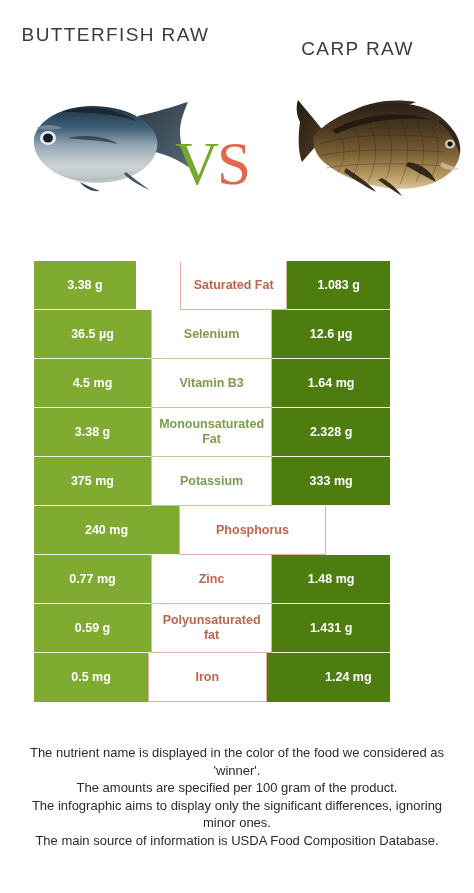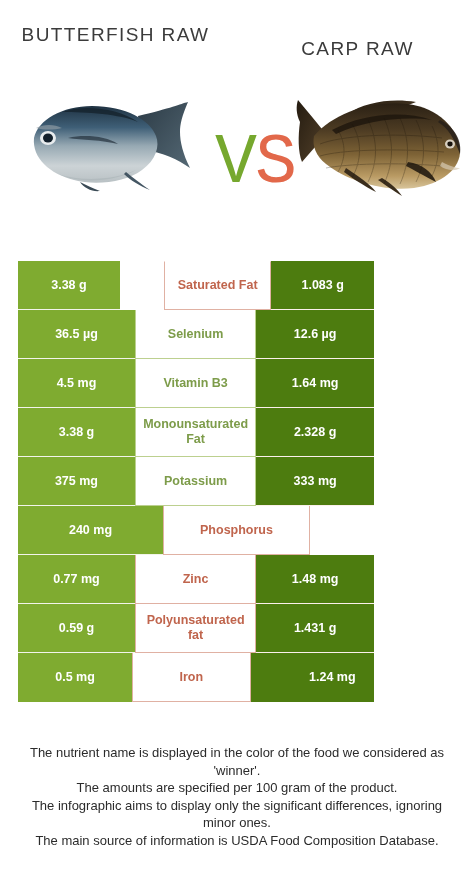"VS" .vs-text { font-family: Liberation Mono, monospace -> Liberation Serif, serif; font-size: 70px -> 61px; text-align: right -> left }
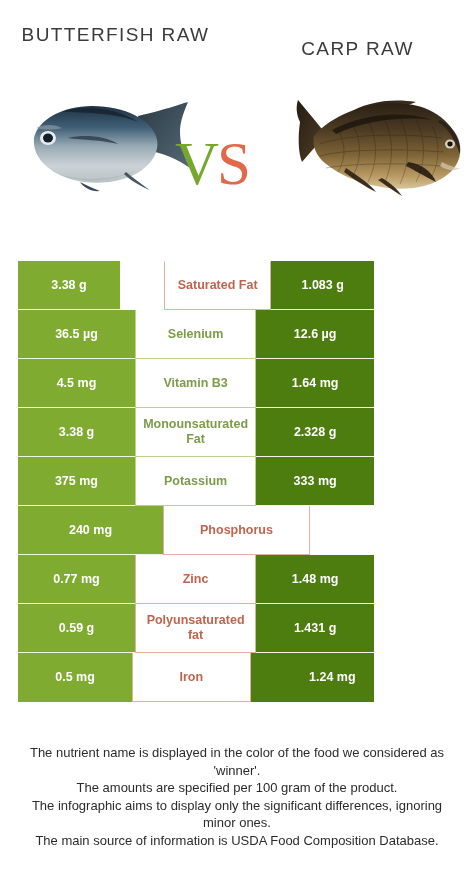"3.38 g" .table { left: 18px -> 34px }
